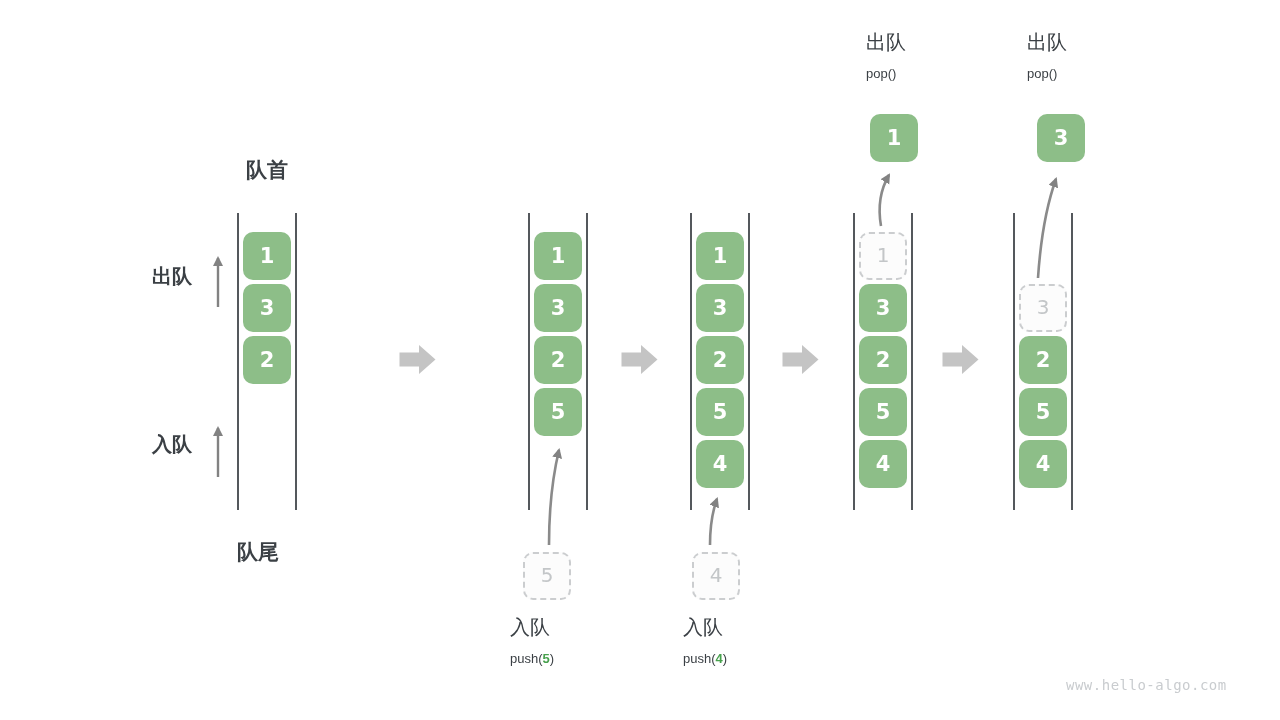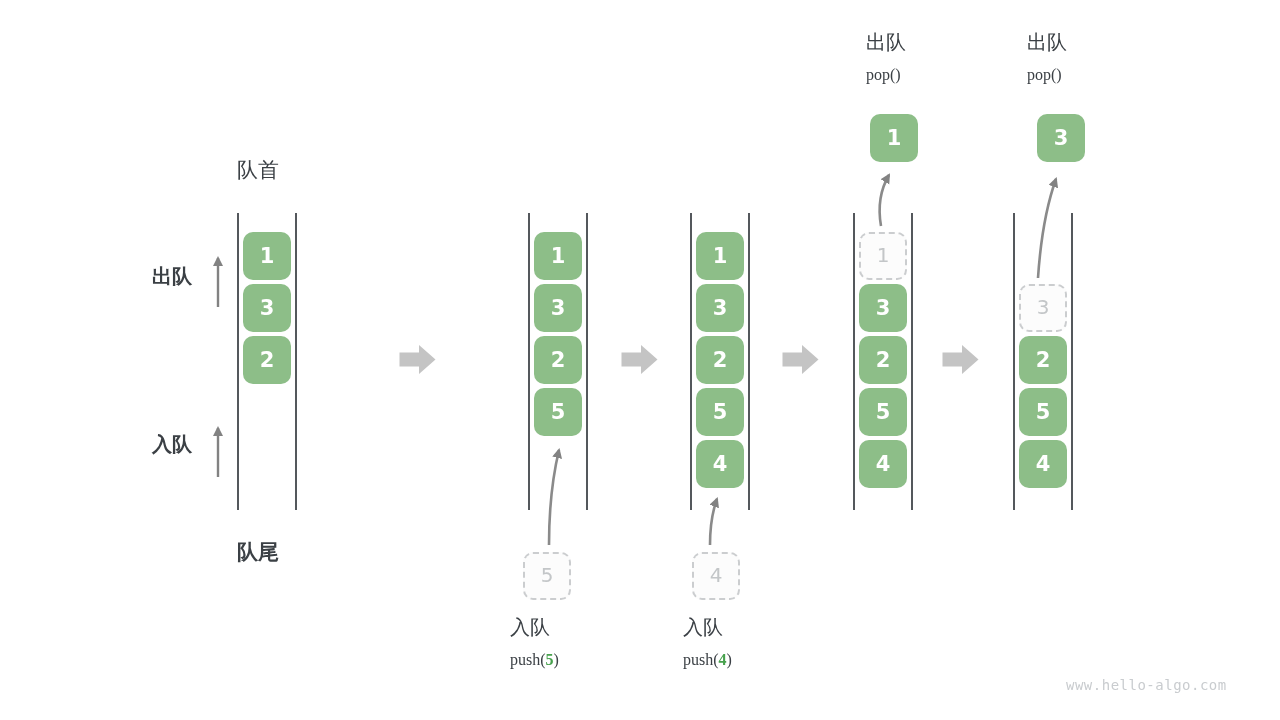"pop()" .oplabel .code { font-family: Liberation Serif, serif -> Liberation Sans, sans-serif; font-size: 16px -> 13px }
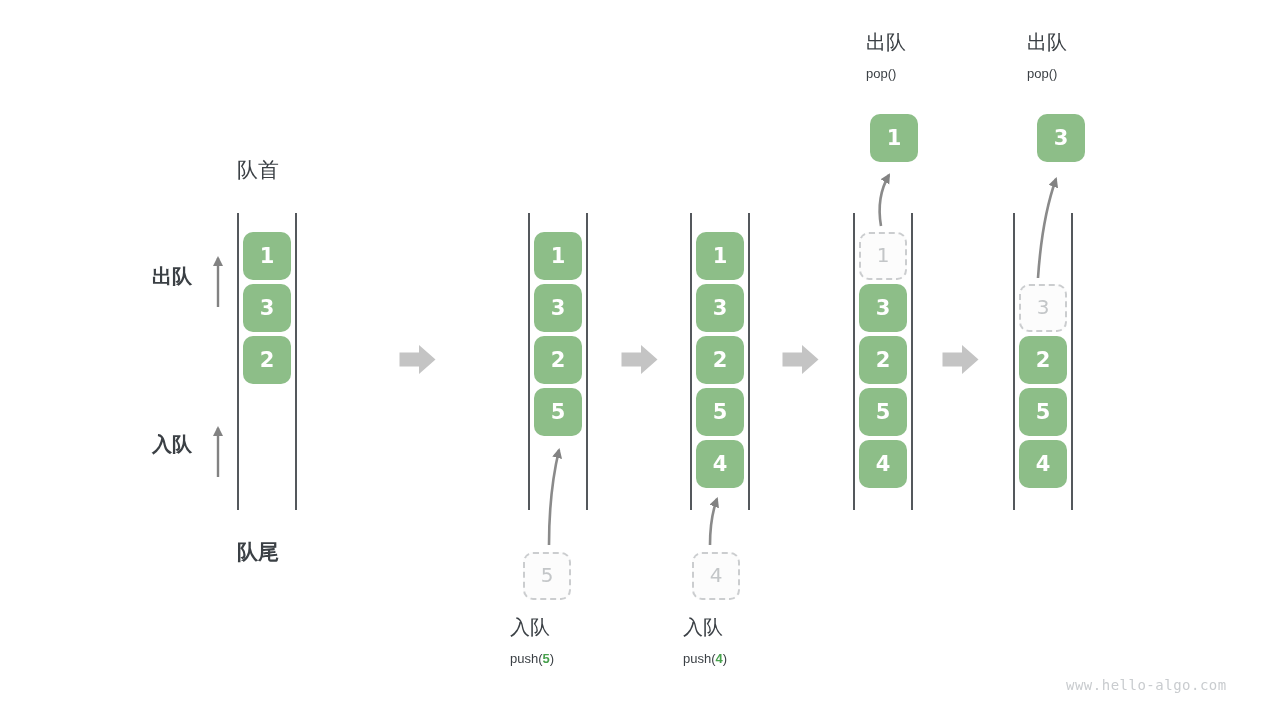"队首" .front-label { font-weight: normal -> bold; text-align: none -> center }
